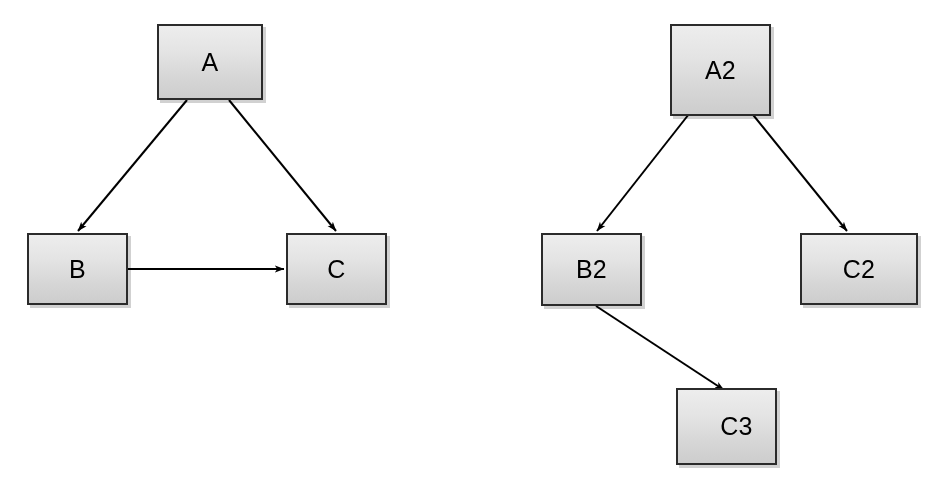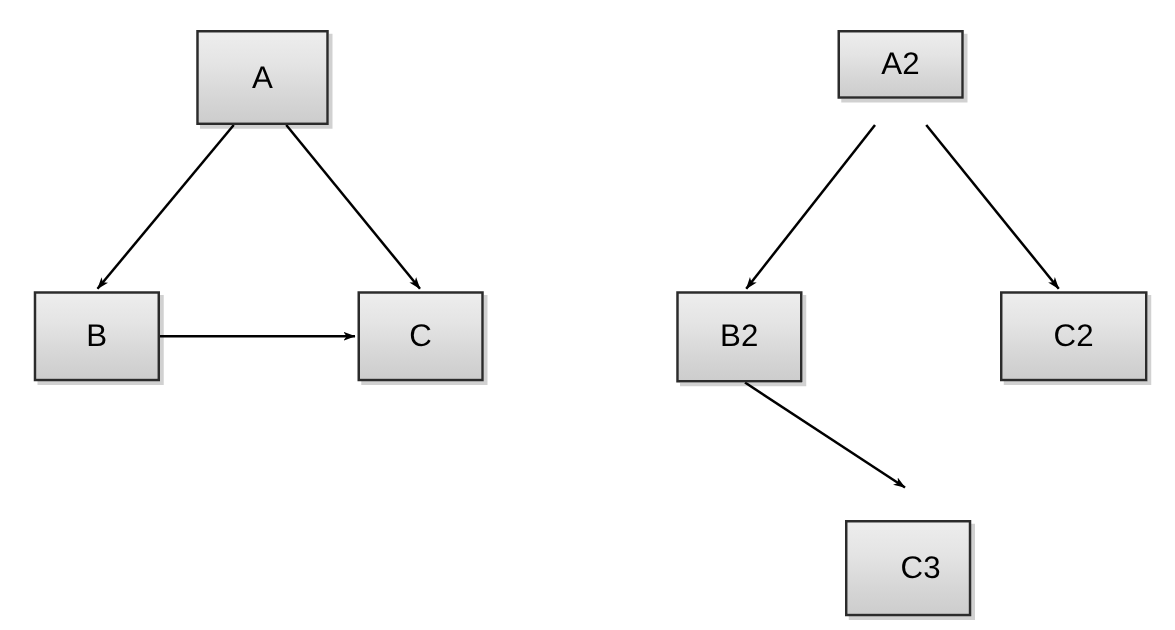"A2" div.node { height: 55px -> 92px }
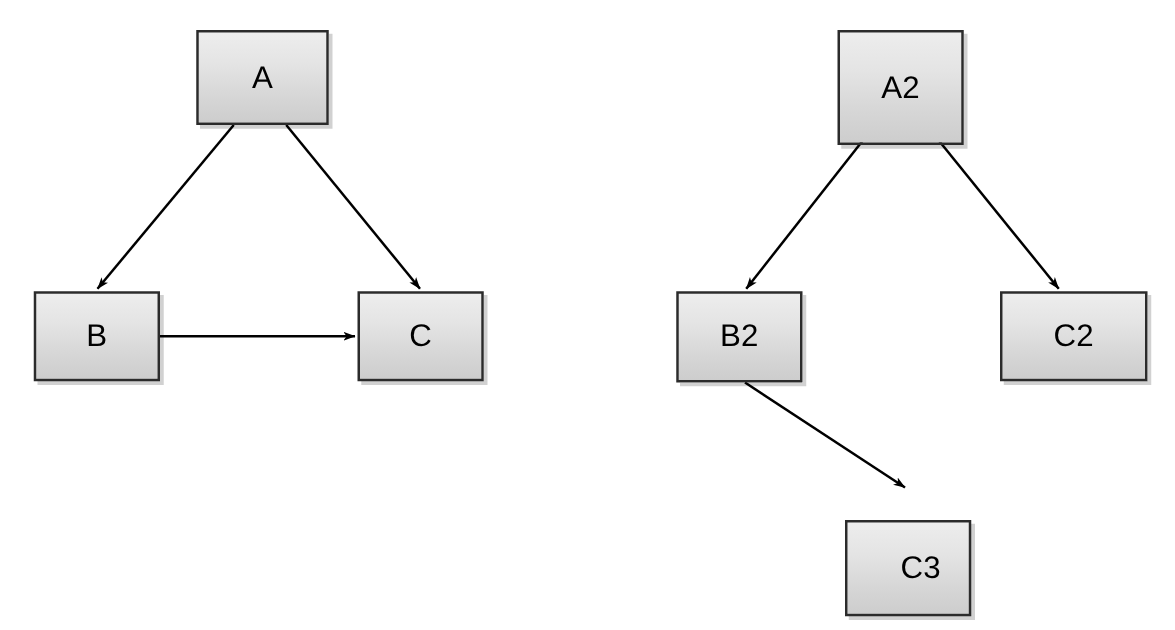"C3" div.node { top: 416px -> 388px }
